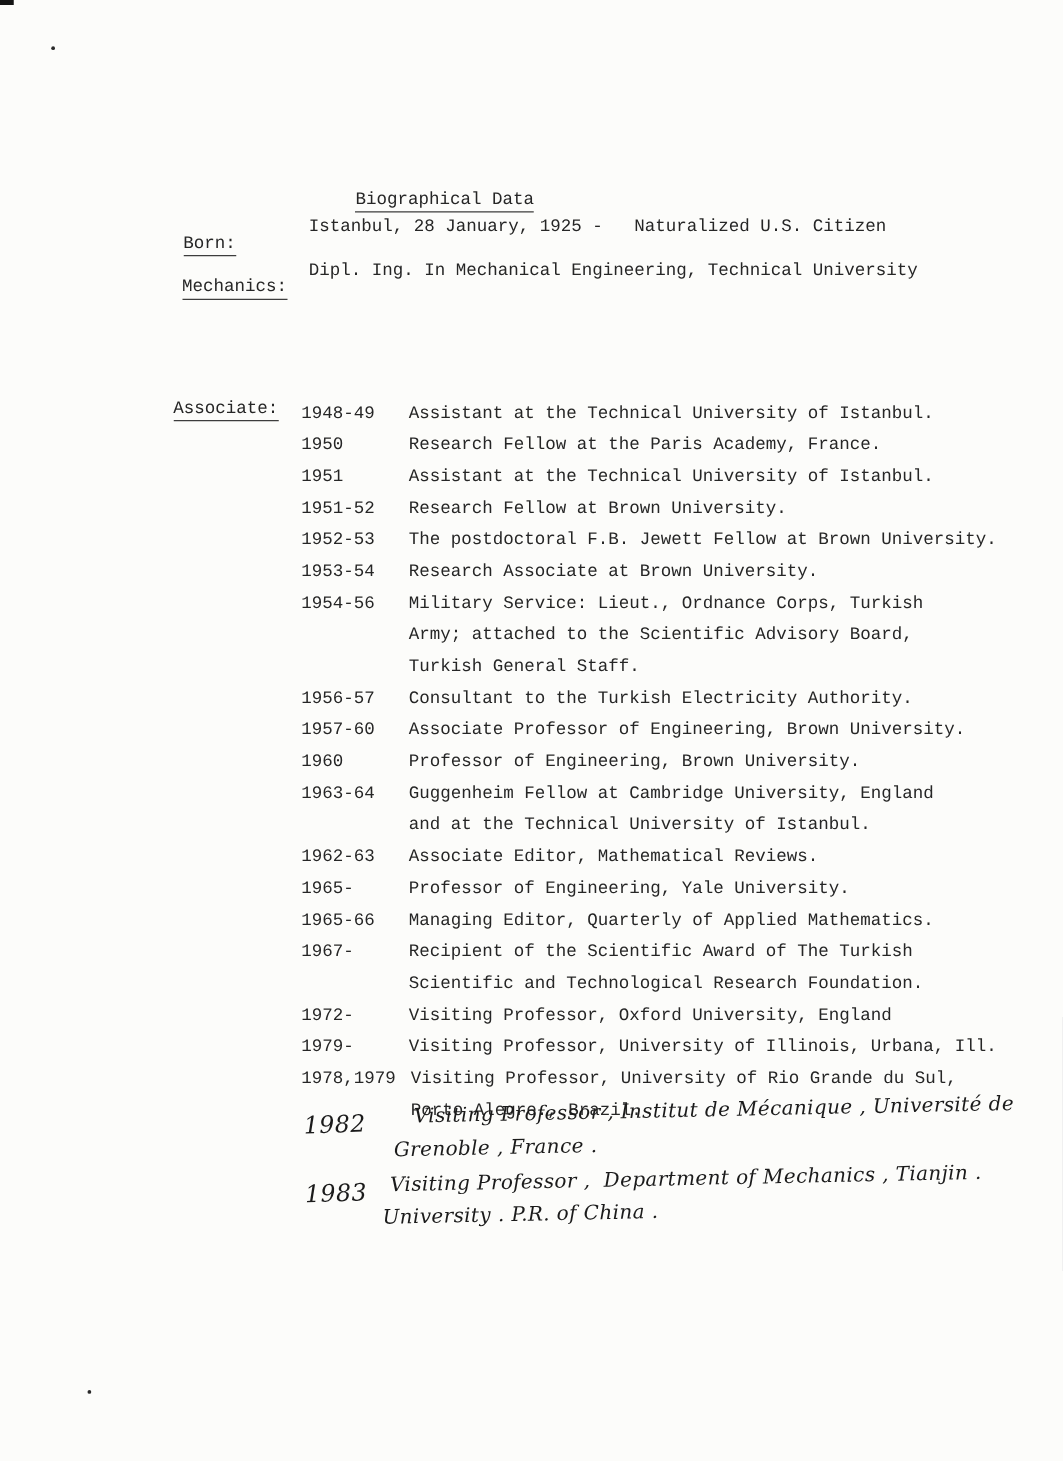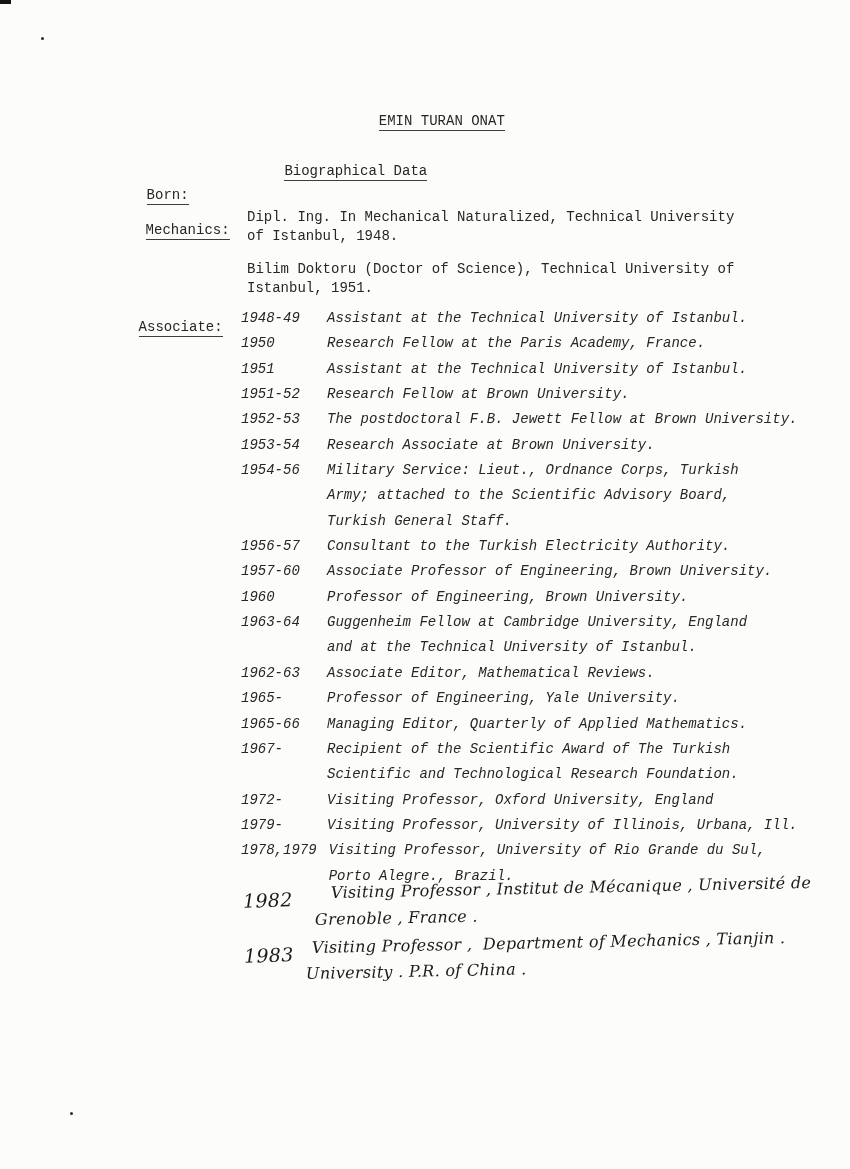"EMIN TURAN ONAT" div.abs { html: <div> <span>EMIN TURAN ONAT</span> </div> -> none }
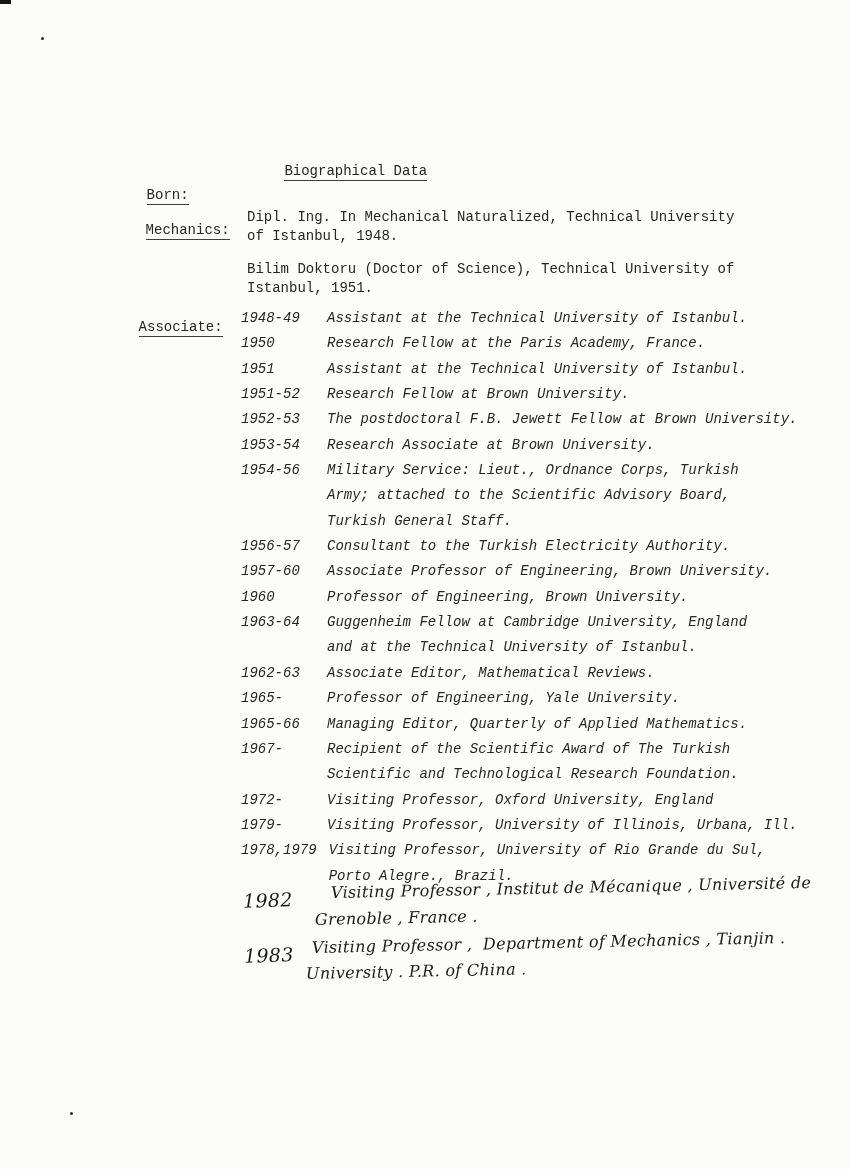"Biographical Data" .subtitle-wrap { top: 147px -> 136px }
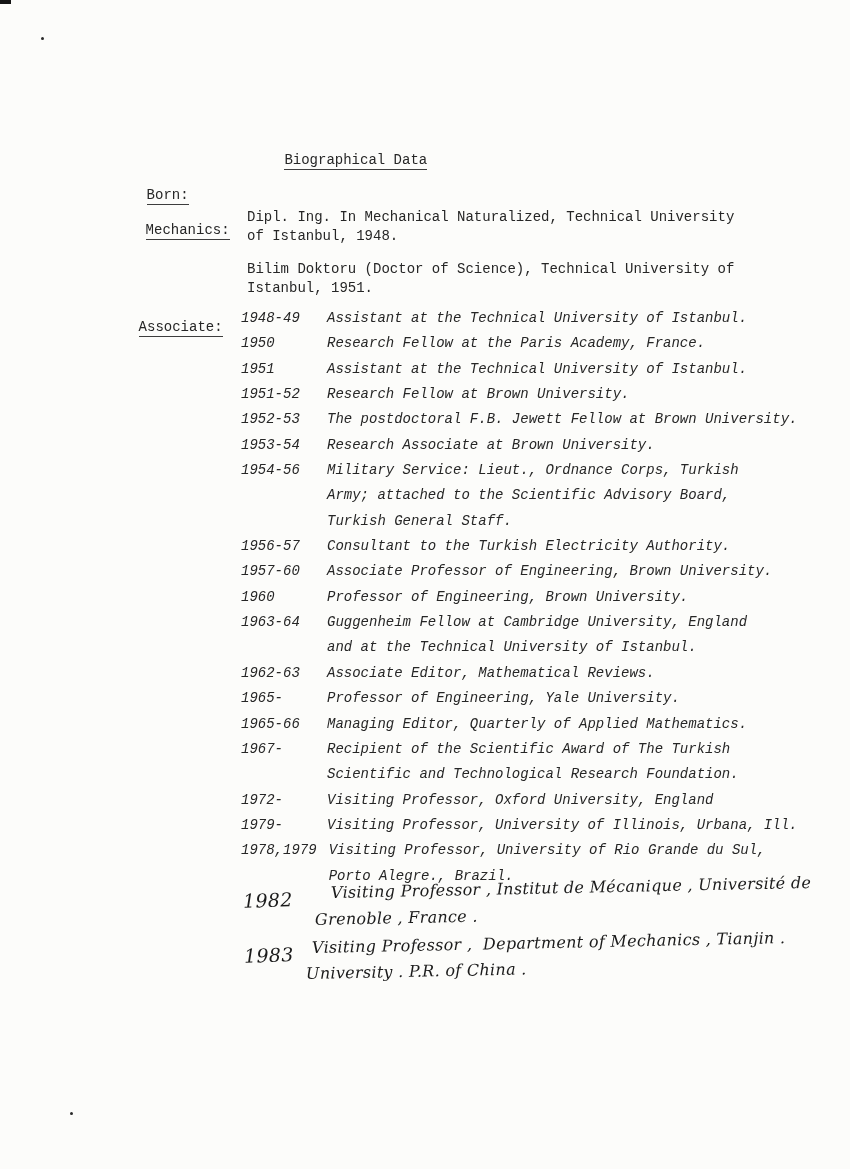"Istanbul, 28 January, 1925 -" div.abs { html: none -> <div>Istanbul, 28 January, 1925 - Naturalized U.S. Citizen</div> }
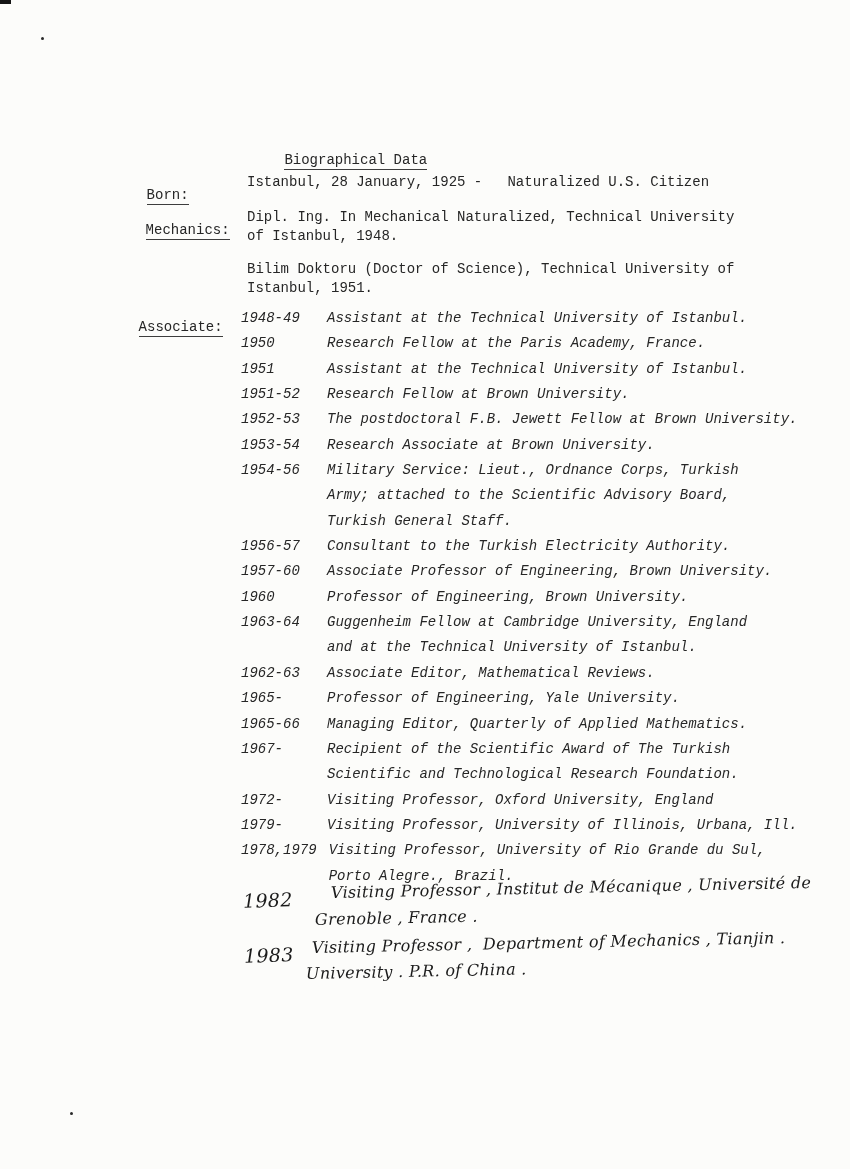"Dipl. Ing. In Mechanical Naturalized," div.edu-line { text: Naturalized -> Engineering }
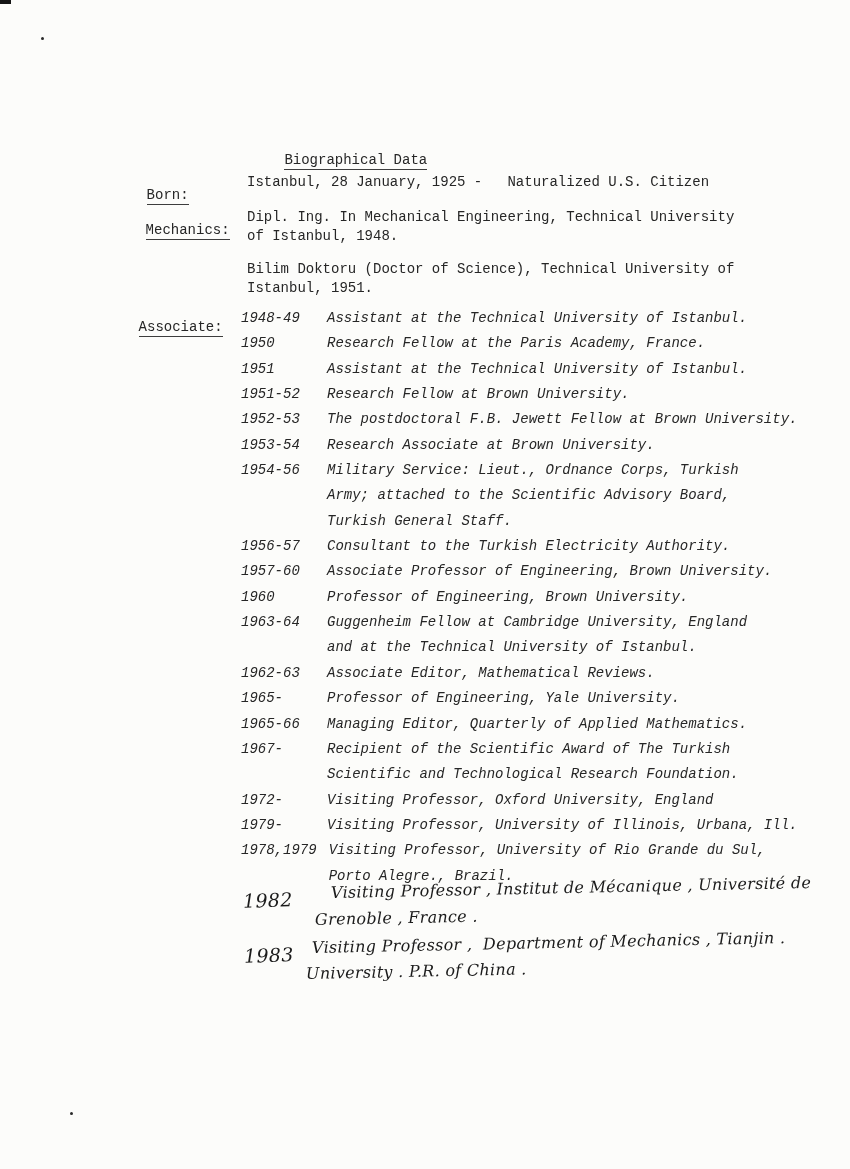"of Istanbul, 1948." div.edu-line { html: <div>of Istanbul, 1948.</div> -> none }
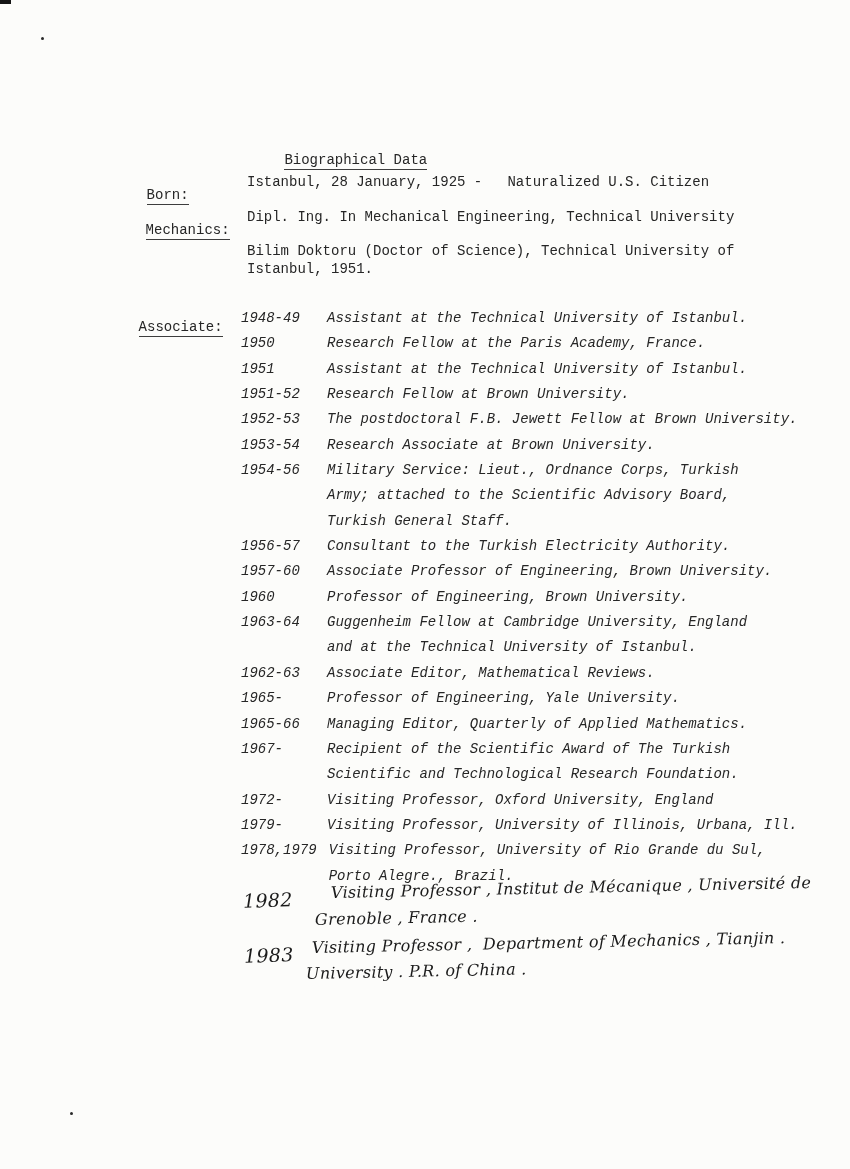"Bilim Doktoru (Doctor of Science)," div.edu-paragraph { html: <div><div>Bilim Doktoru (Doctor of Science), Technical University of</div><div>Istanbul, 1951.</div></div> -> none }
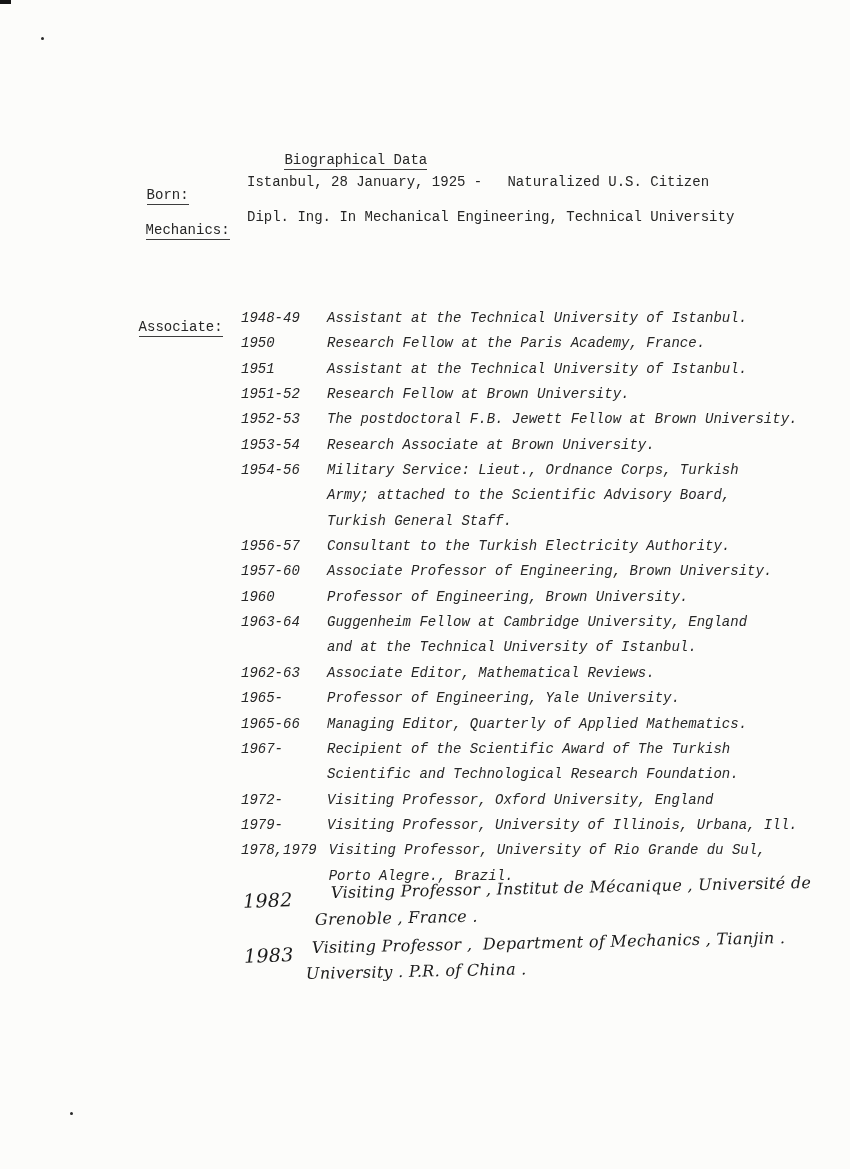"1948-49" .exp-block { font-style: italic -> none; top: 306px -> 319px }
